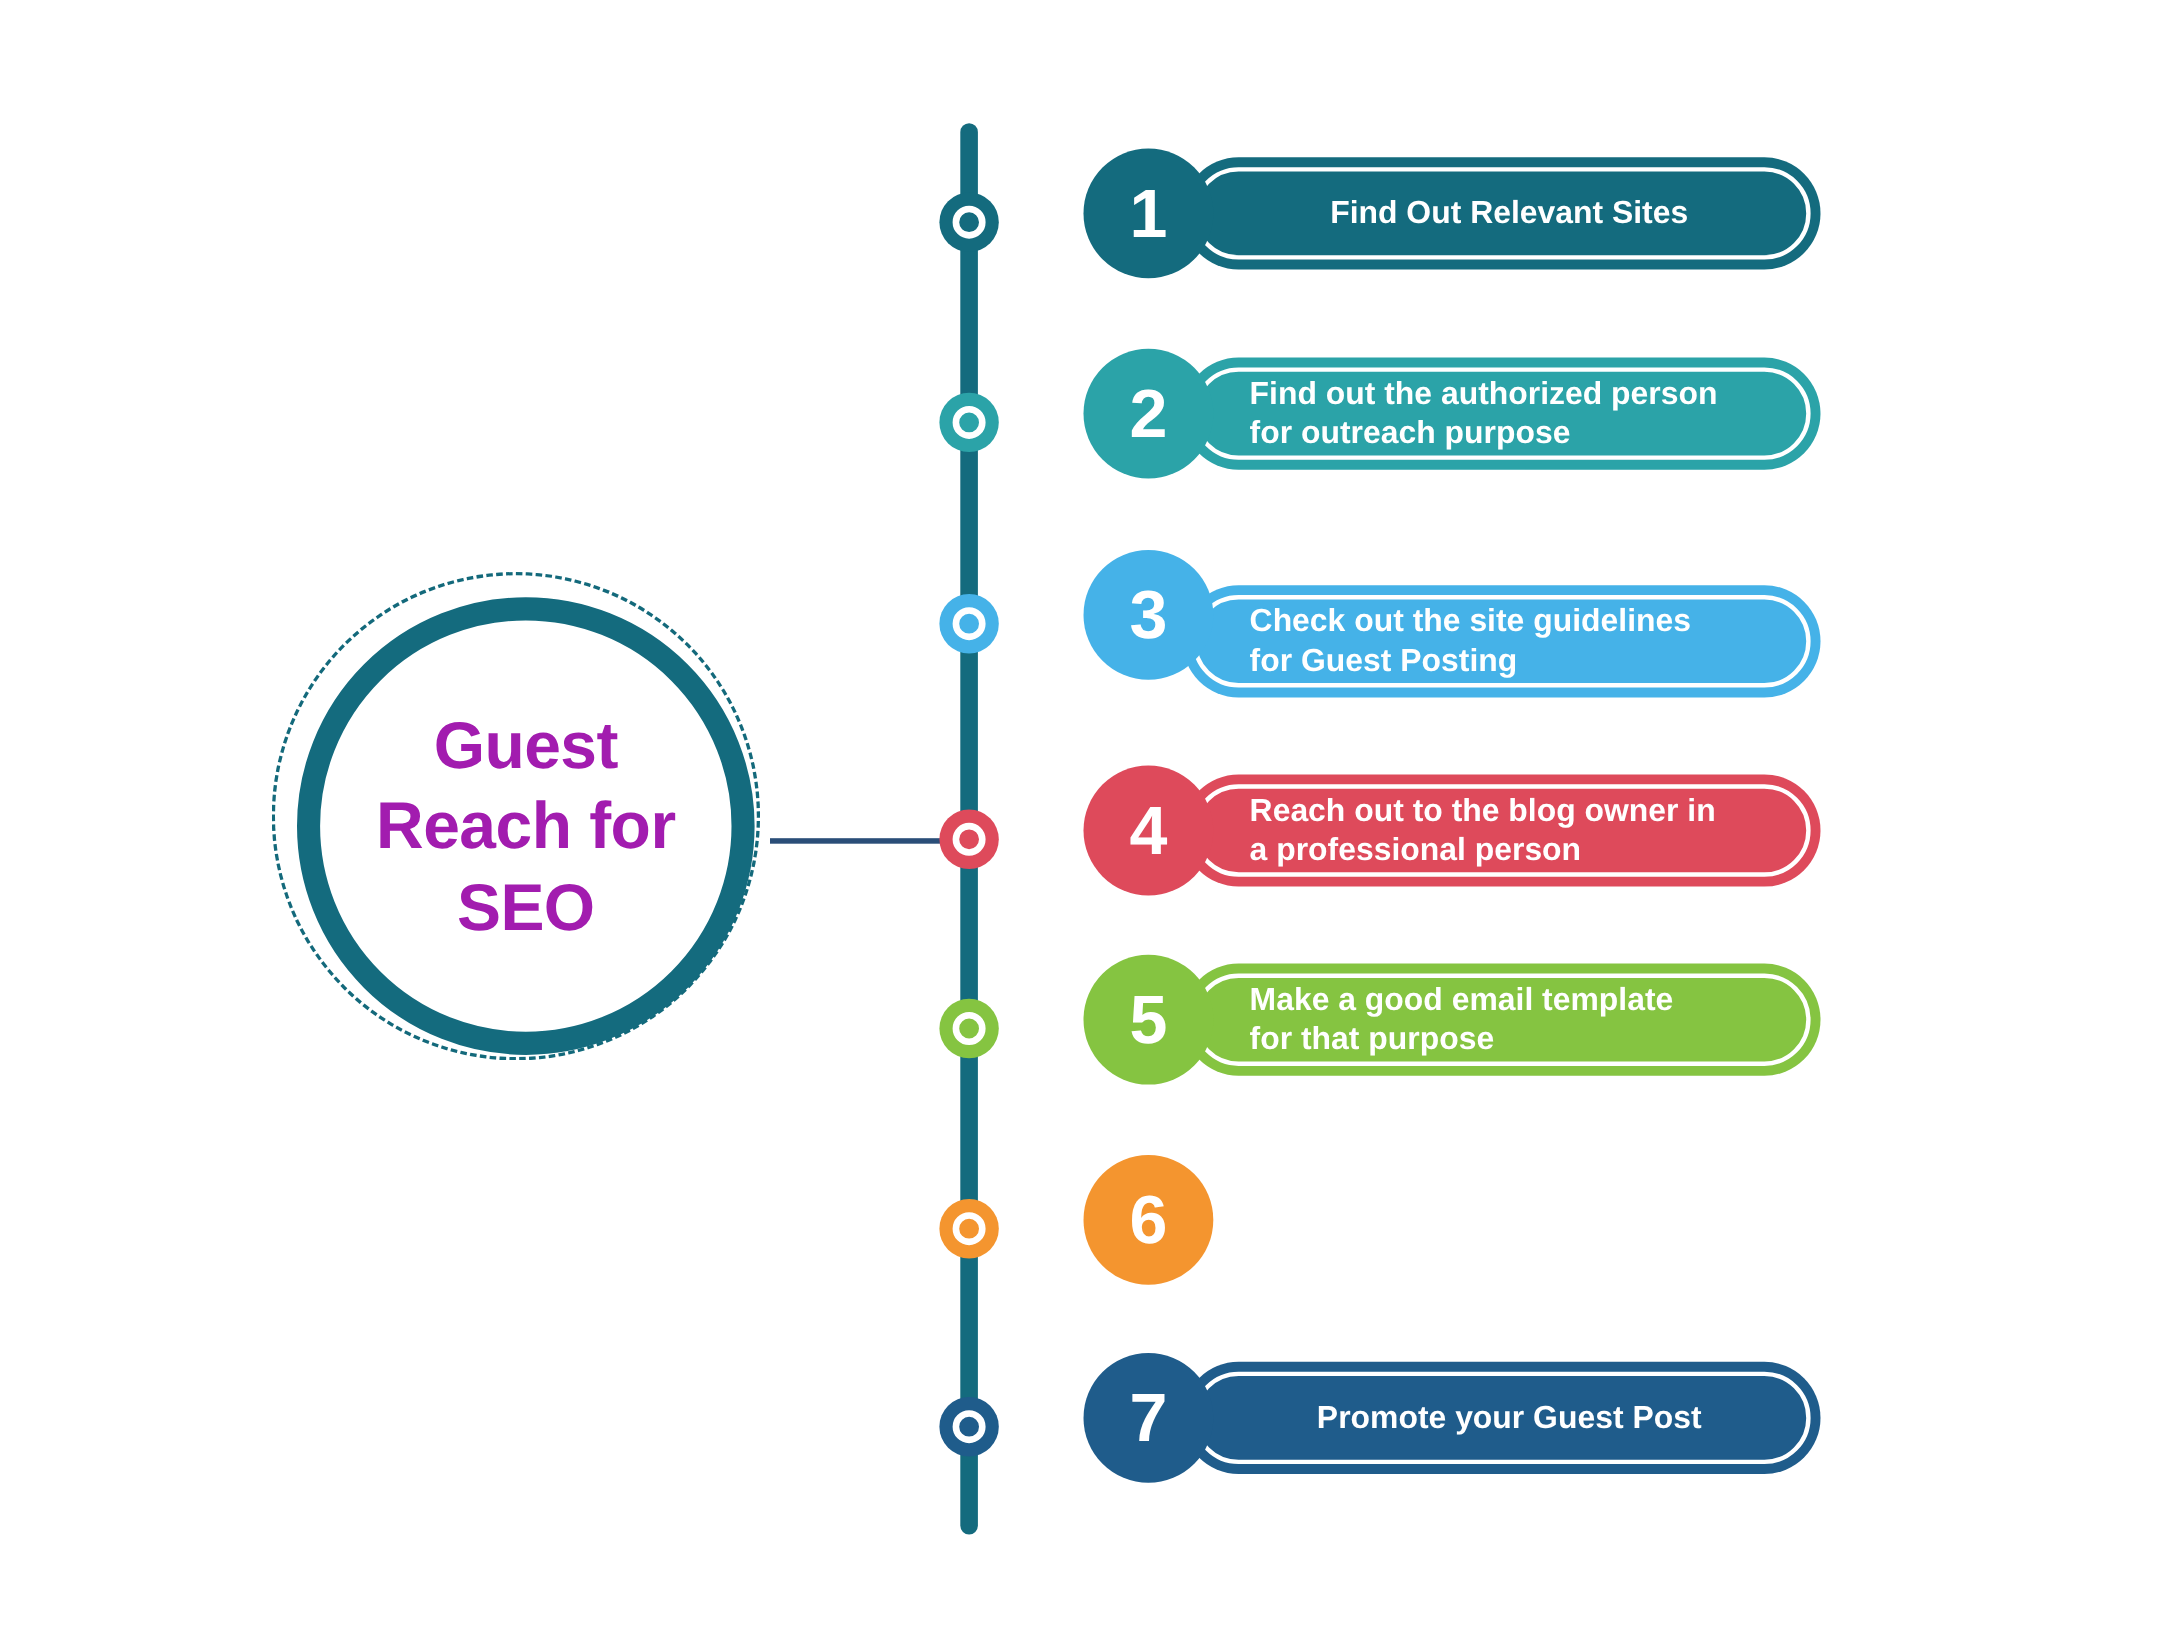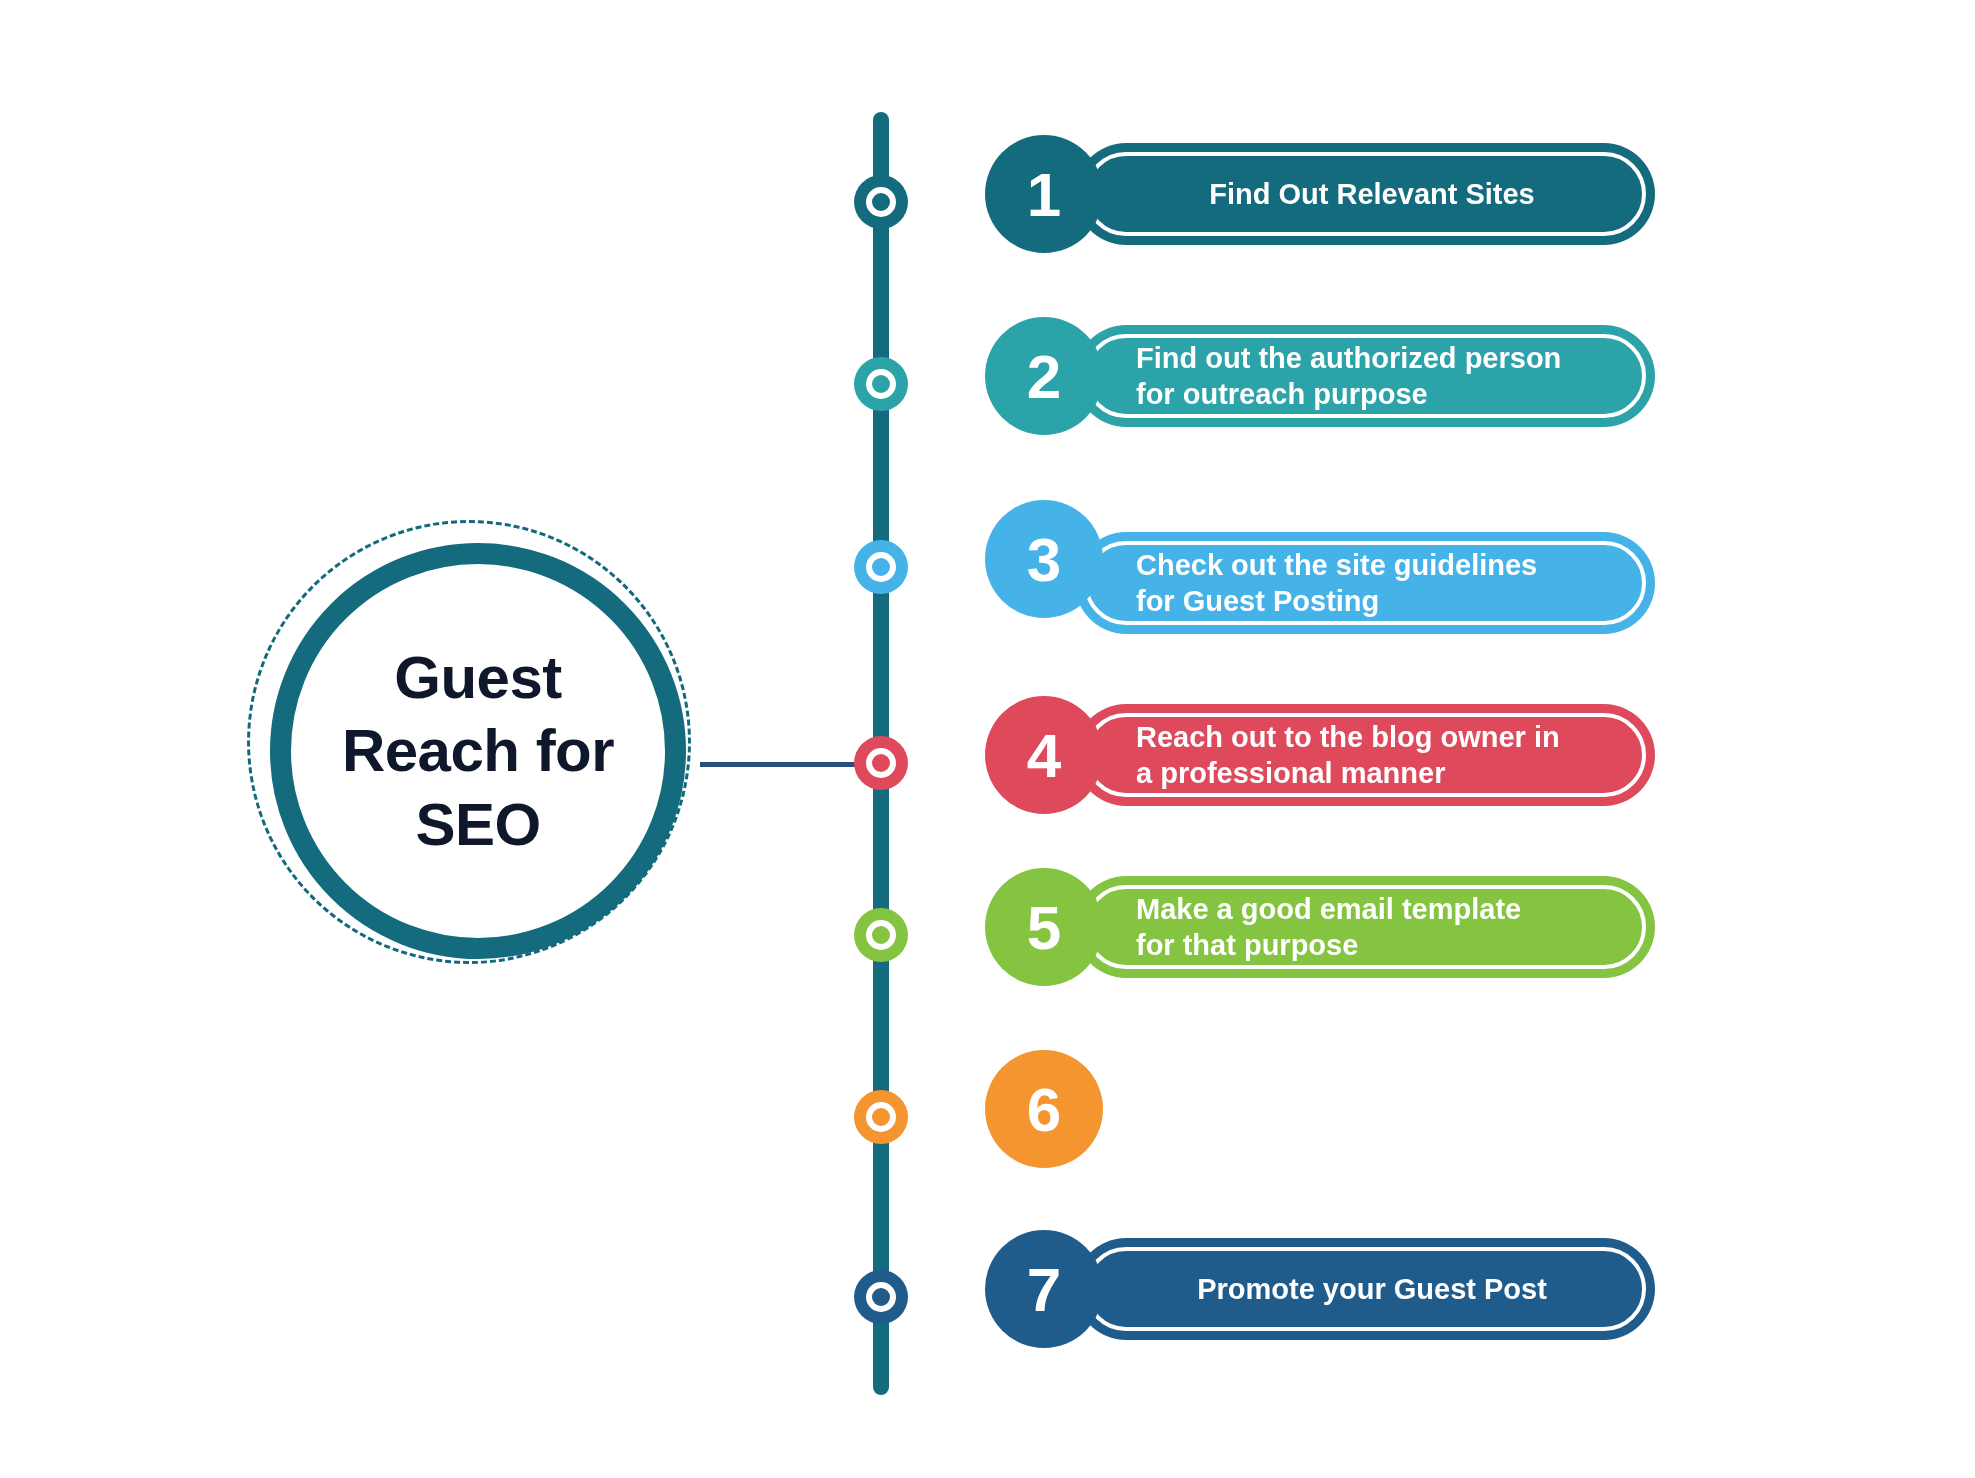"Guest" div { color: #0f172a -> #a21caf }
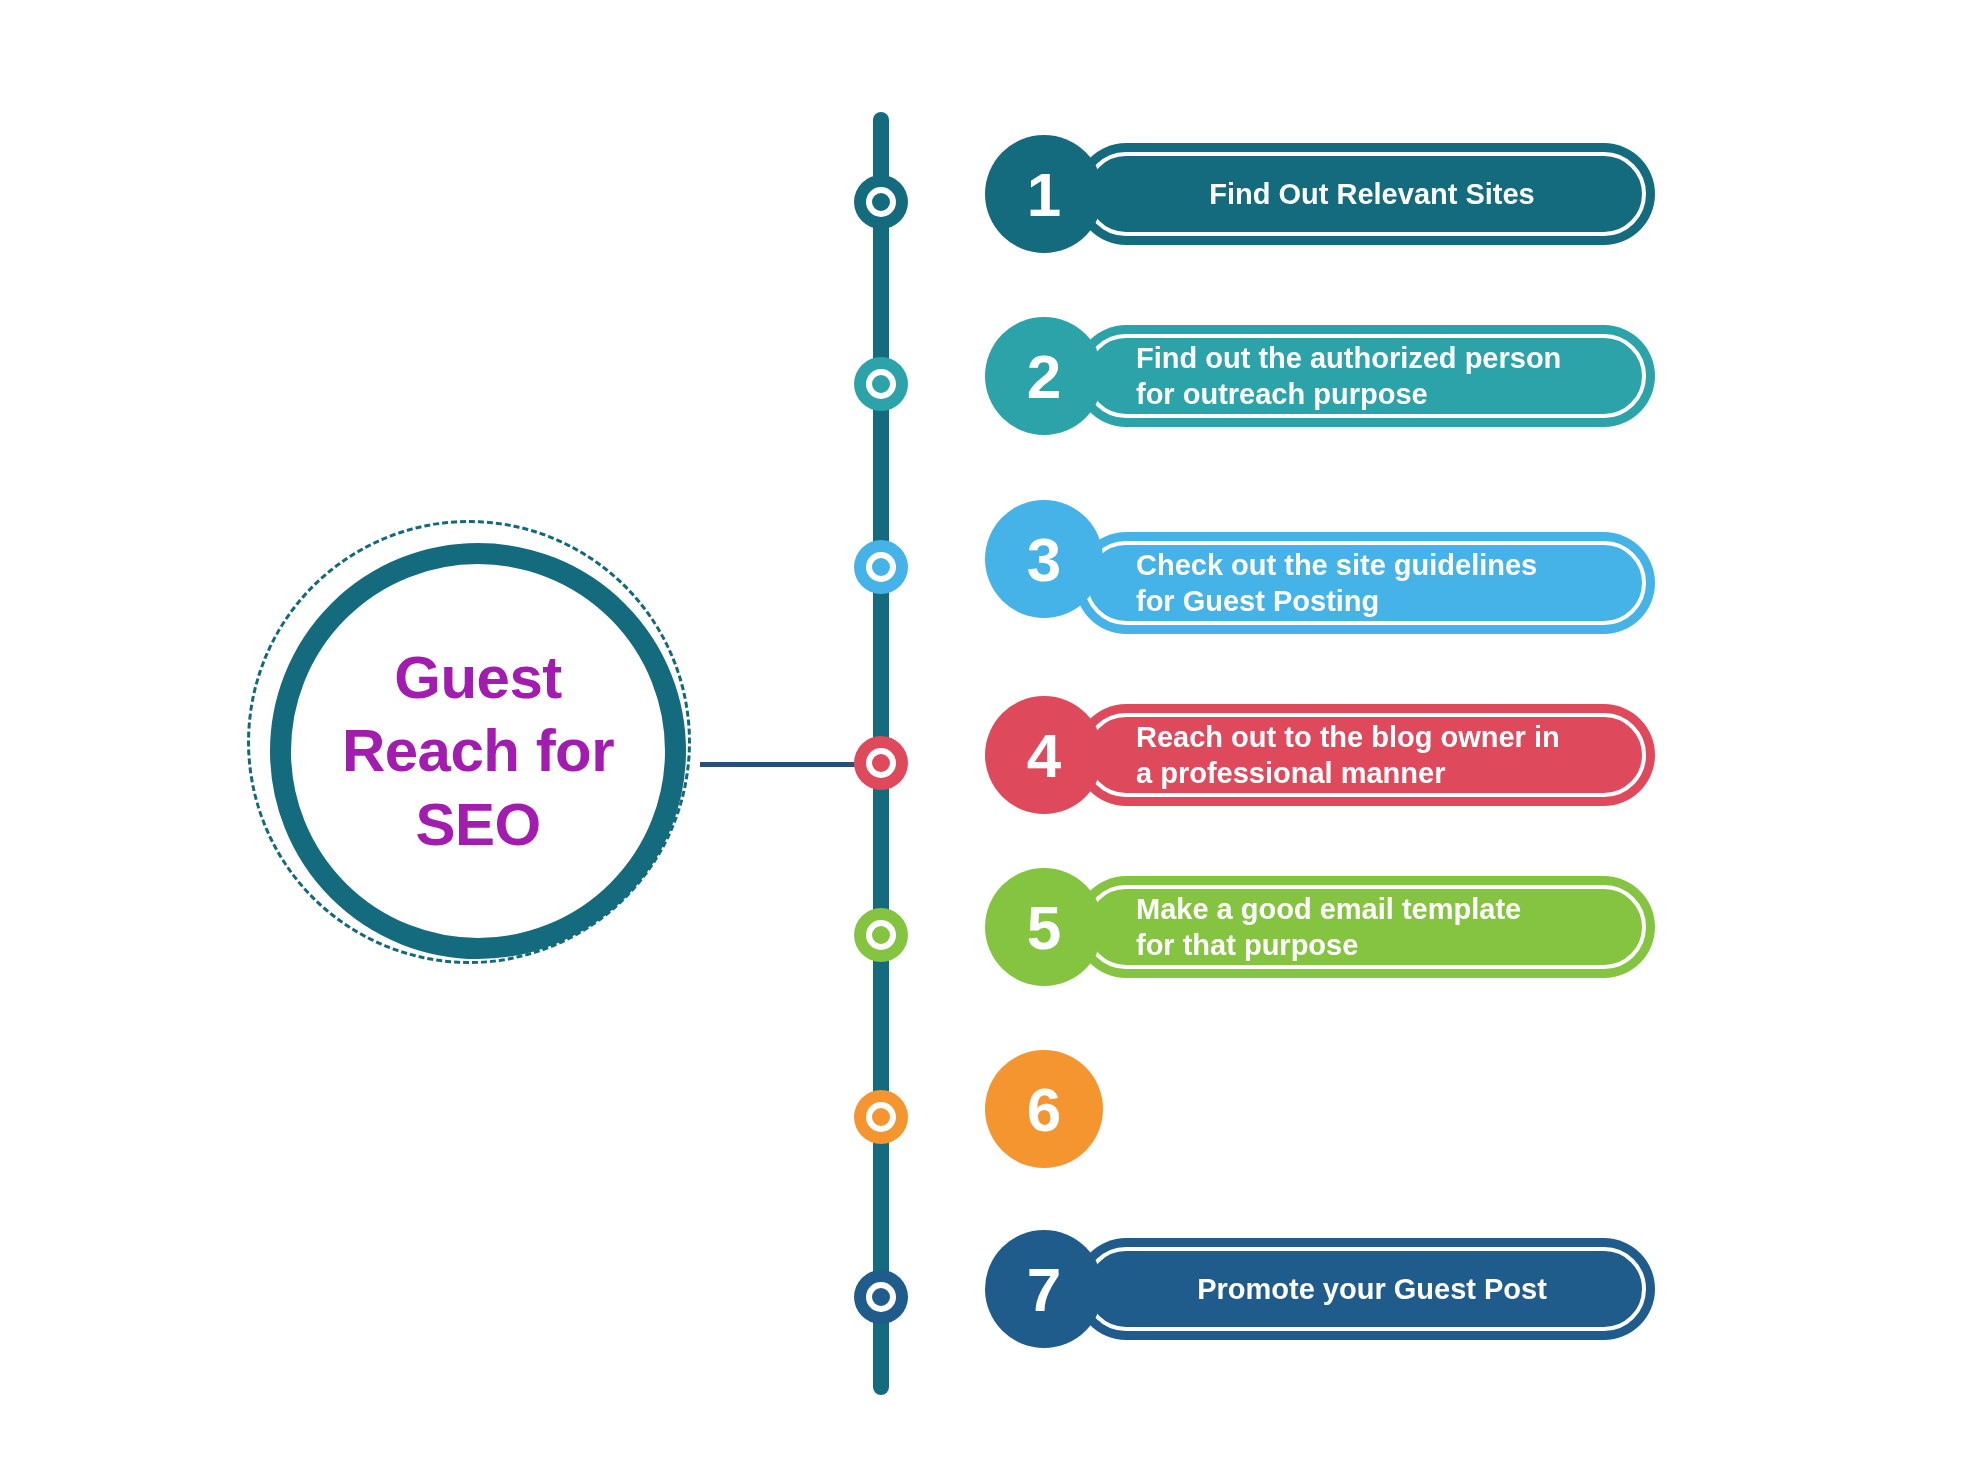"a professional manner" span { text: manner -> person }
